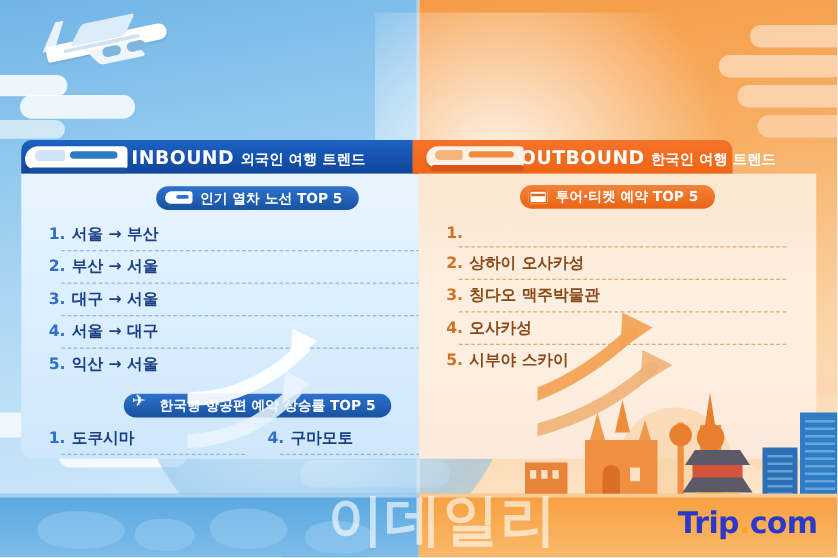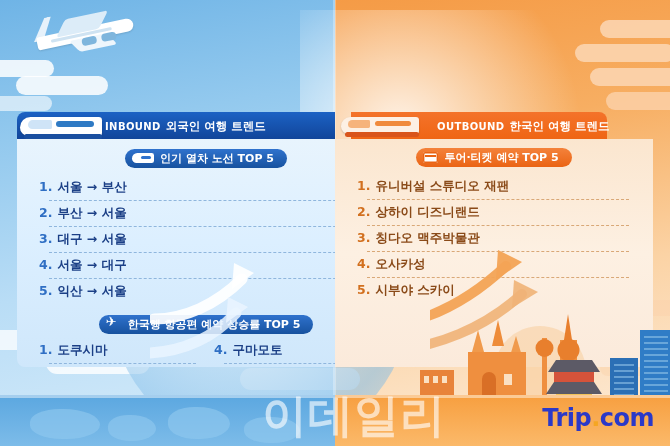"INBOUND" .bar-title .big { font-size: 10px -> 15px }
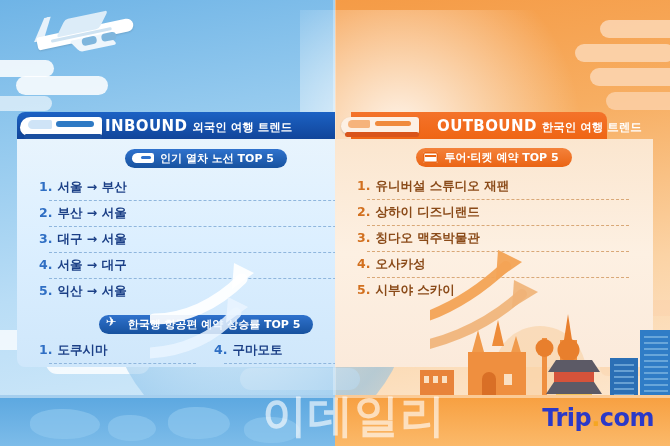"OUTBOUND 한국인 여행 트렌드" .bar-right { left: 351px -> 330px }
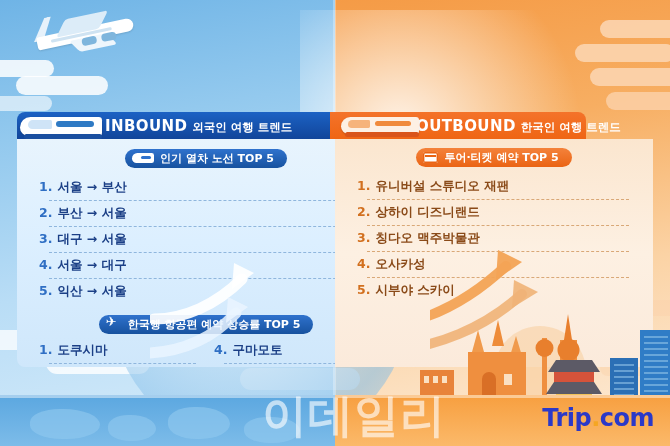"유니버설 스튜디오 재팬" span { html: <span>유니버설 스튜디오 재팬</span> -> none }
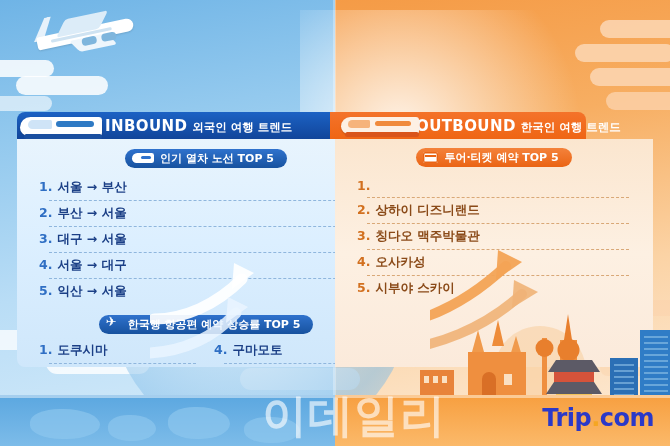"상하이 디즈니랜드" span { text: 디즈니랜드 -> 오사카성 }
